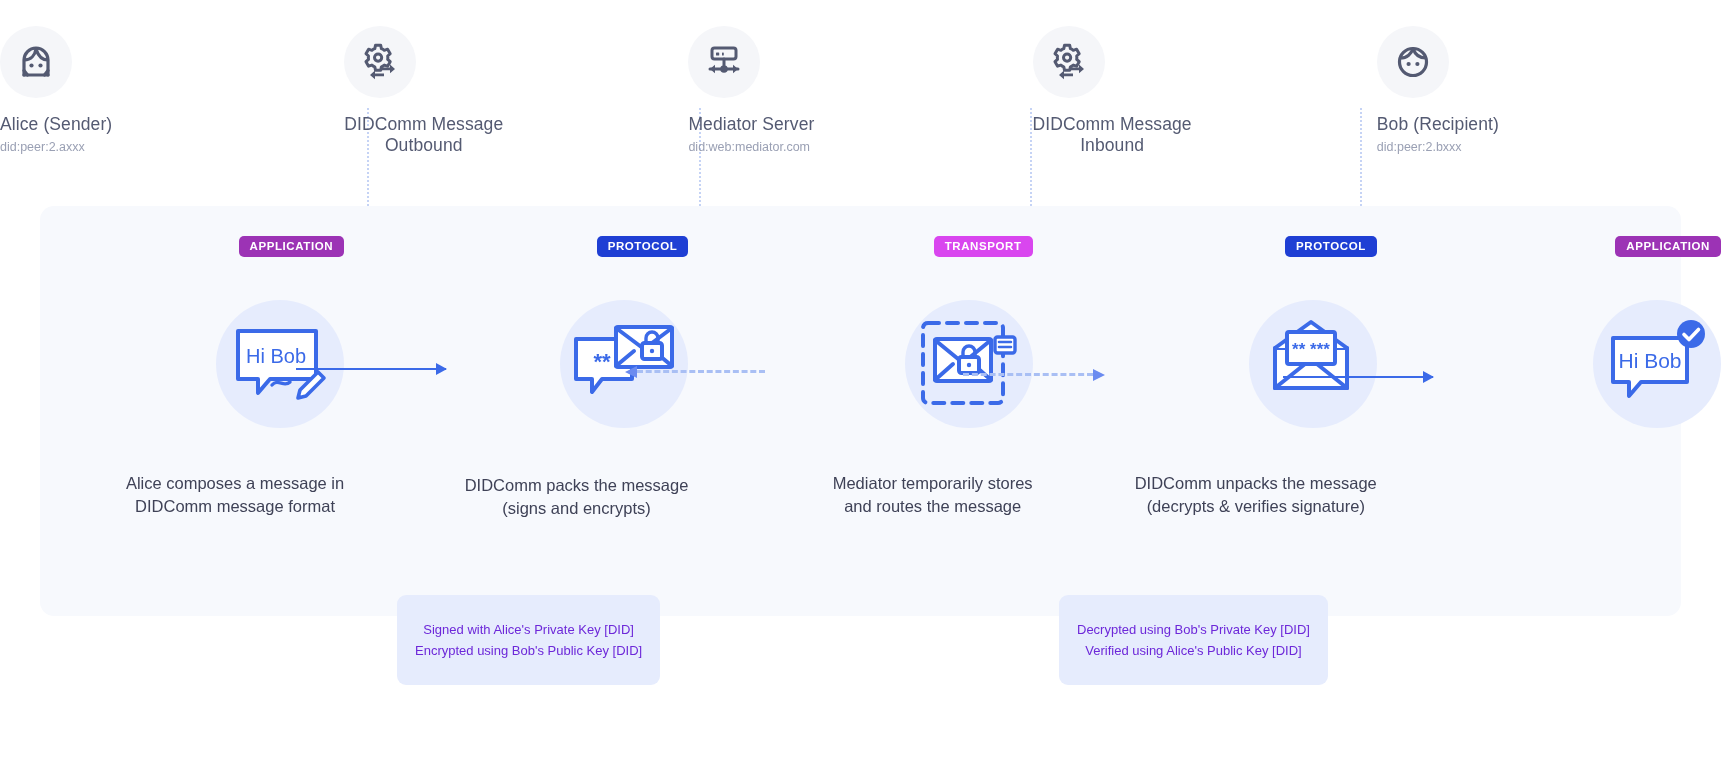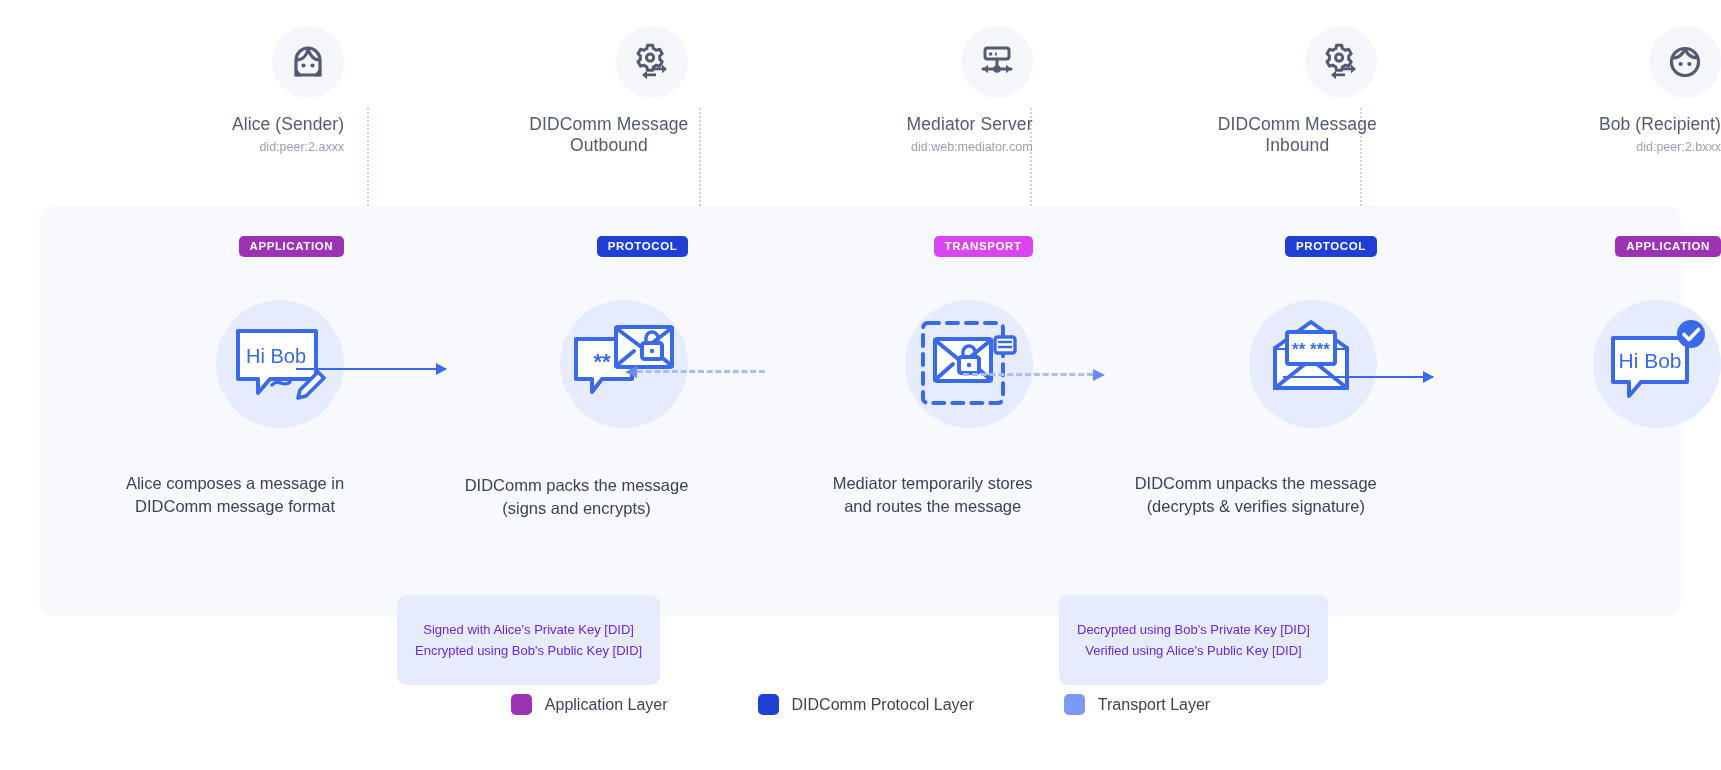"Alice (Sender)" .actor { align-items: flex-end -> flex-start }
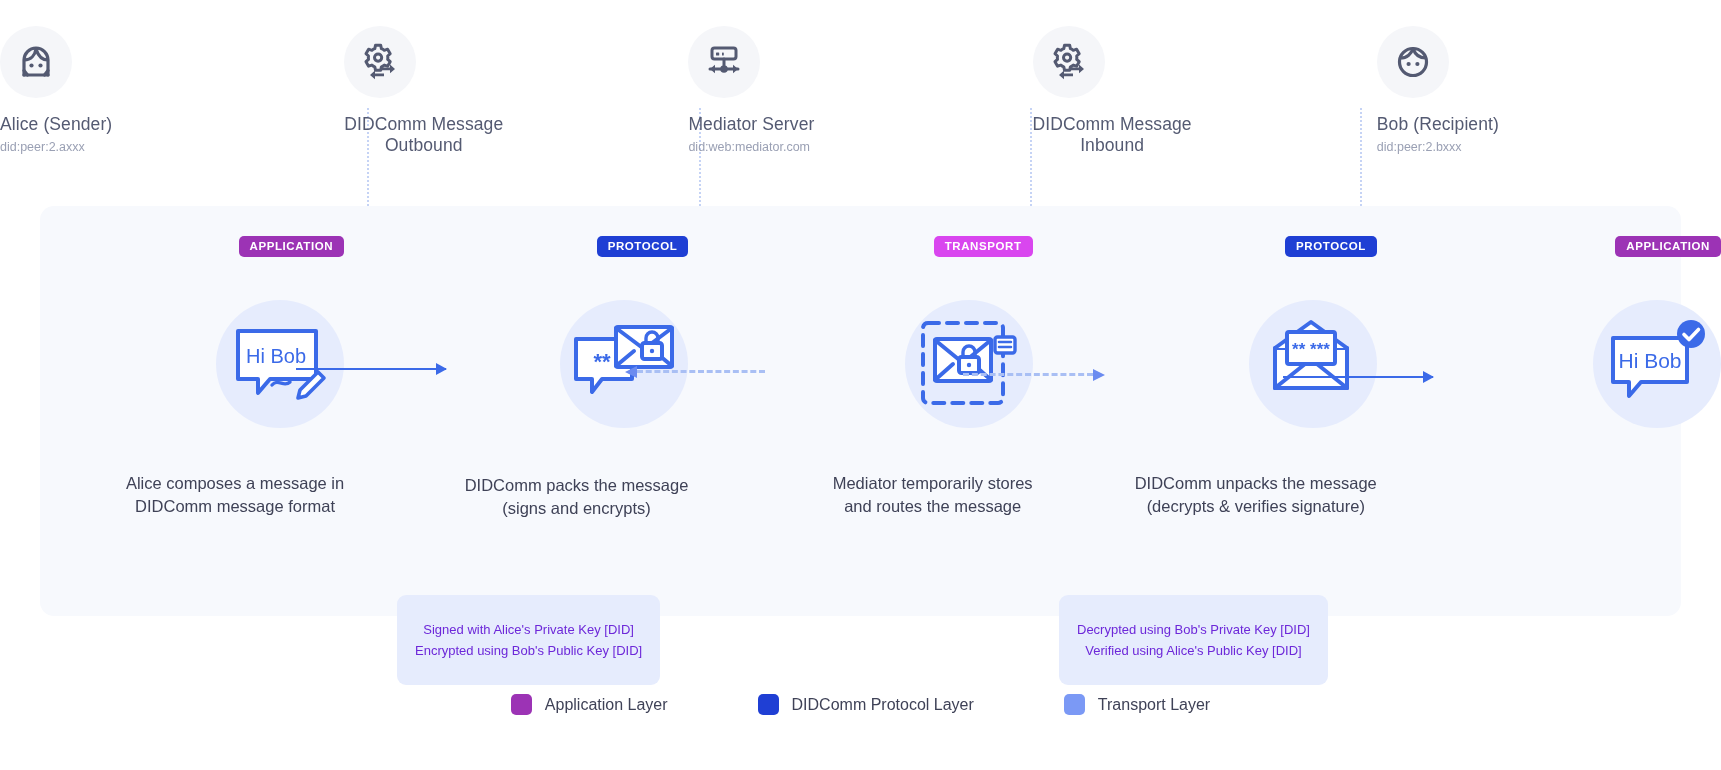"Application Layer" div.legend { html: <div> <div> <div></div> <div>Application Layer</div> </div> <div> <div></div> <div>DIDComm Protocol Layer</div> </div> <div> <div></div> <div>Transport Layer</div> </div> </div> -> none }
